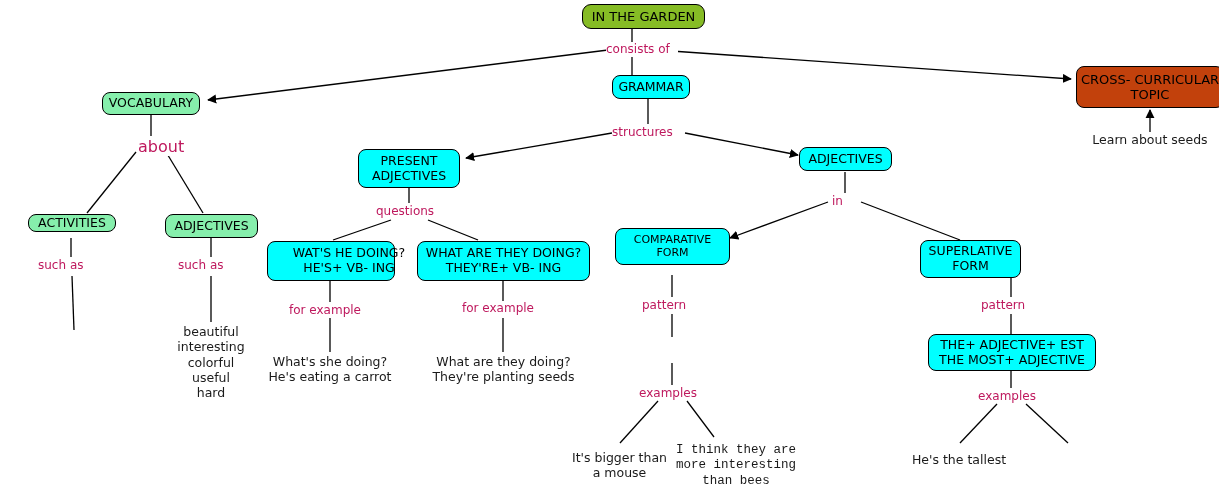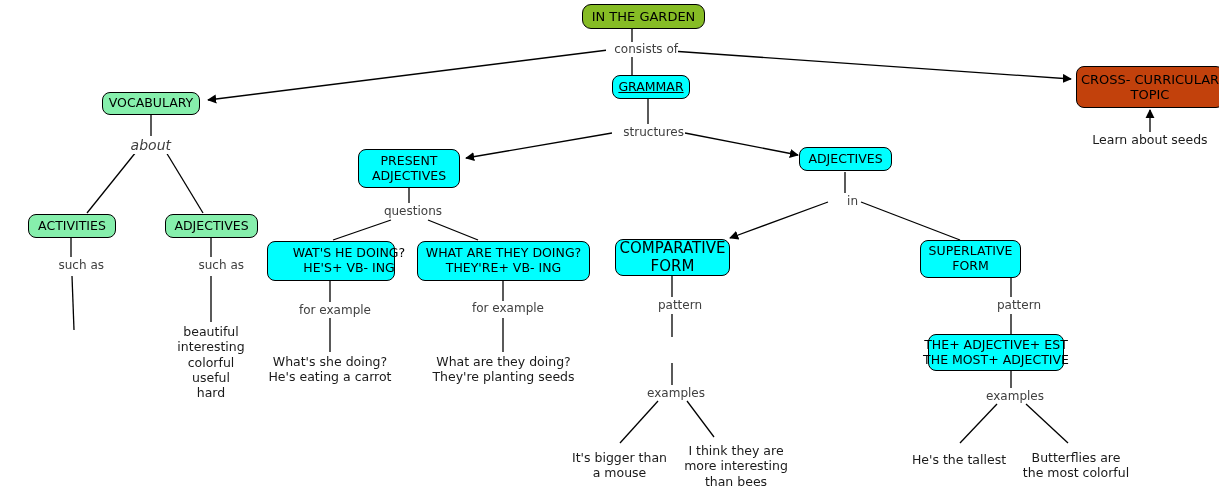"consists of" .label { color: #404040 -> #be185d; text-align: right -> left }
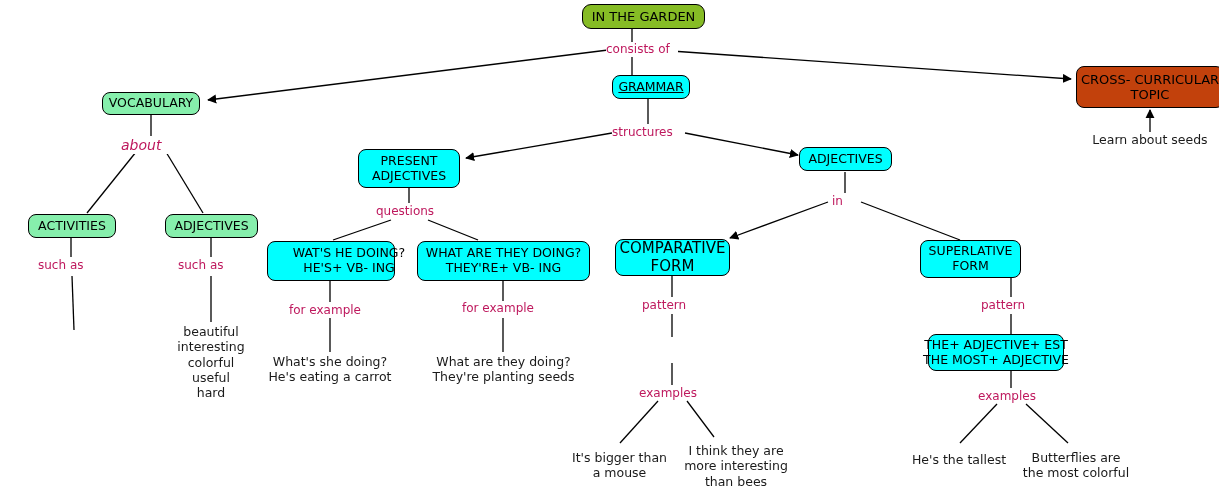"GRAMMAR" div.node { text-decoration: underline -> none }
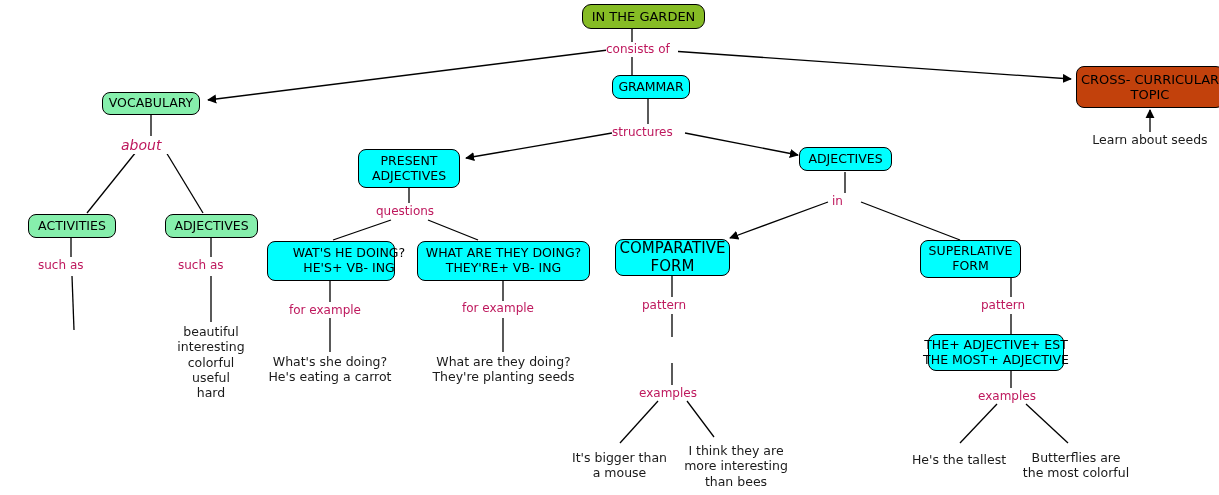"about" div.label { font-size: 14px -> 16px; font-style: italic -> none; left: 113px -> 130px }
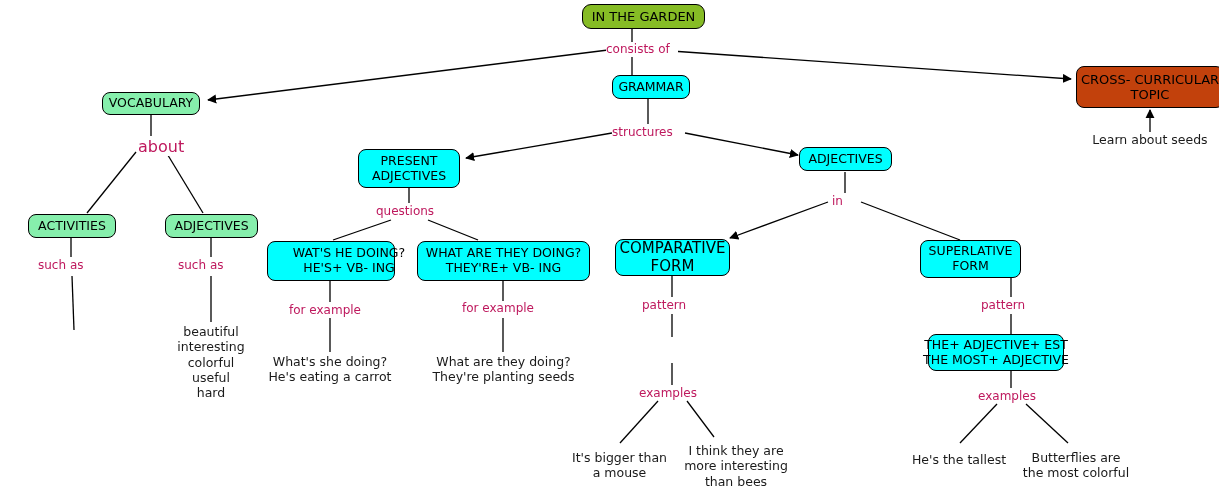"ACTIVITIES" div.node { height: 24px -> 18px }
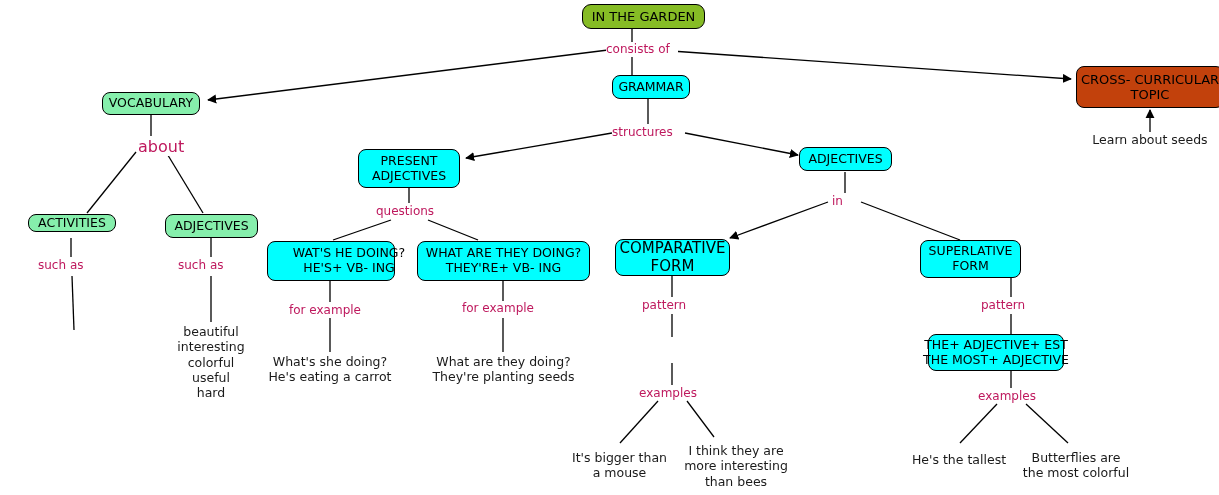"COMPARATIVE" div.node { font-size: 15px -> 11px; top: 239px -> 228px }
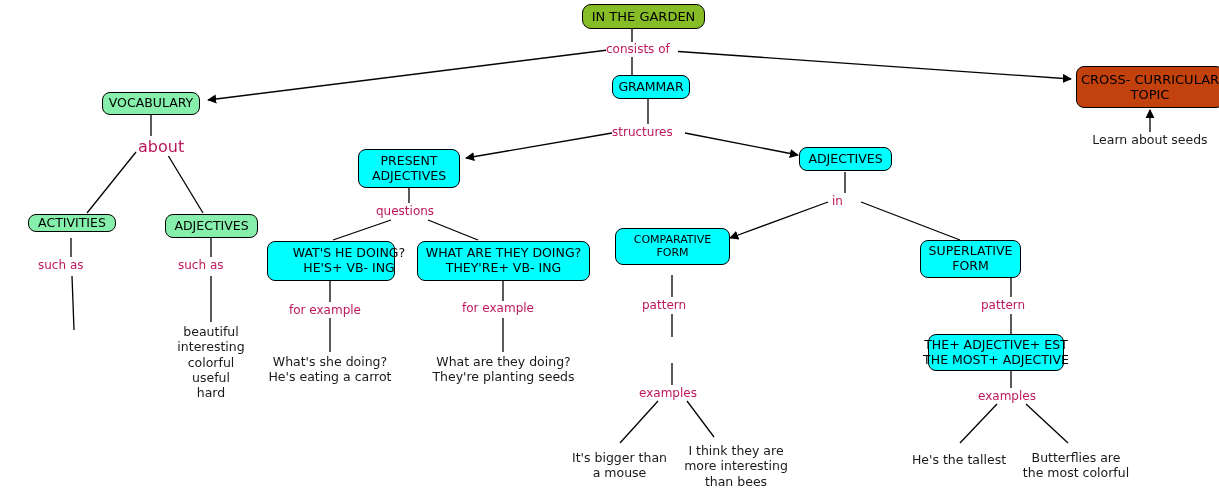"THE+ ADJECTIVE+ EST" div.node { width: 136px -> 168px }
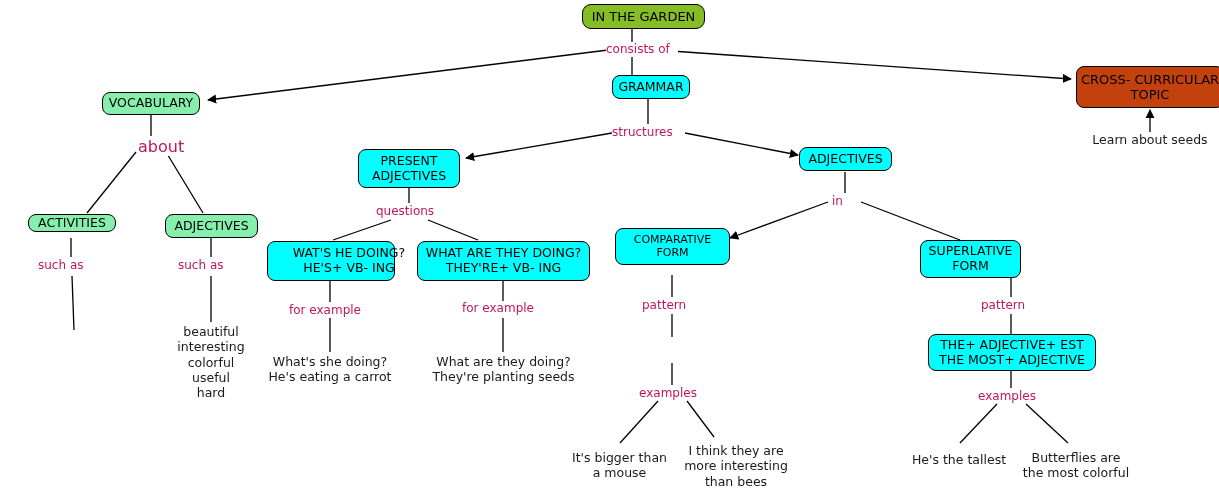"I think they are" div.leaf { font-family: none -> Liberation Mono, monospace }
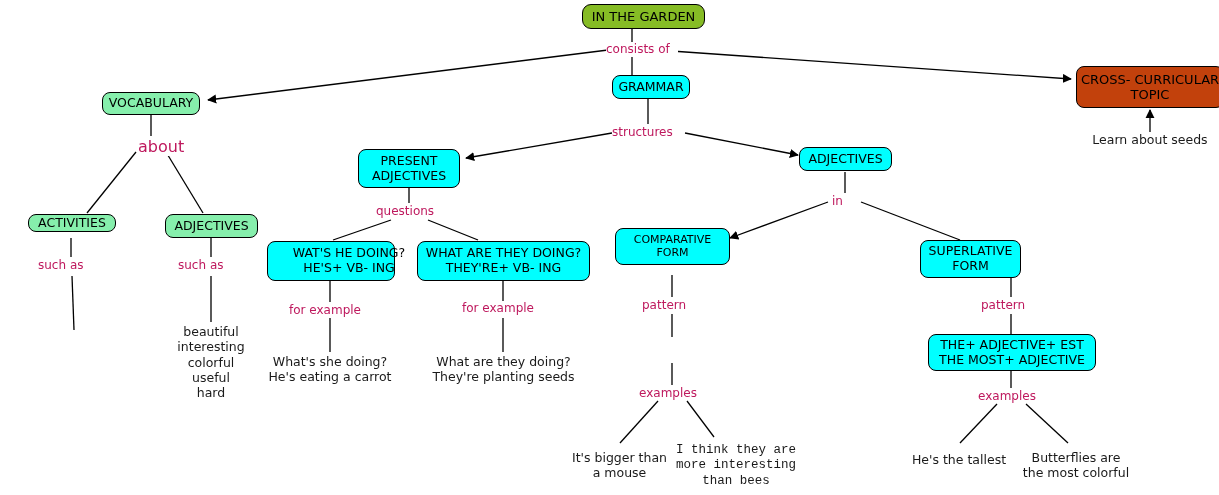"Butterflies are" div.leaf { html: <div>Butterflies are the most colorful</div> -> none }
